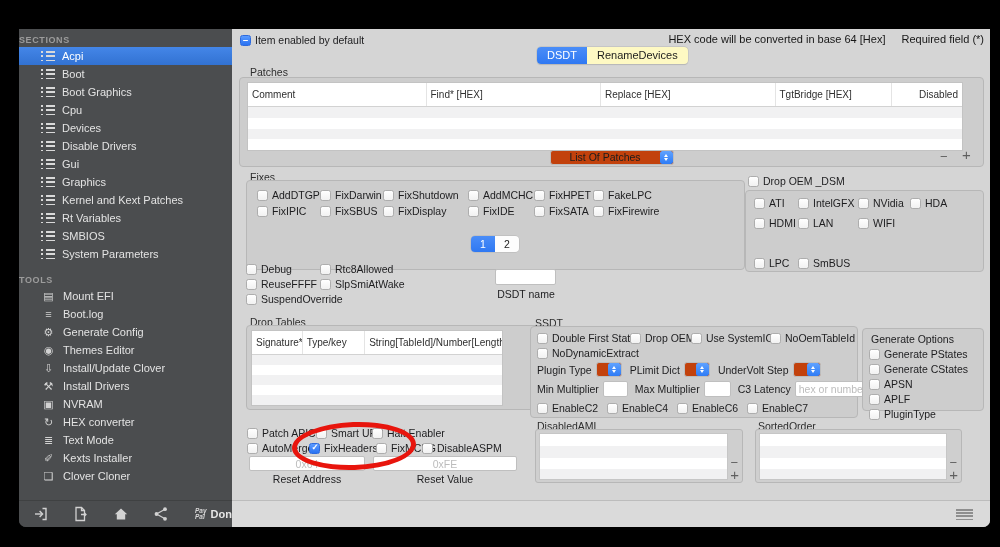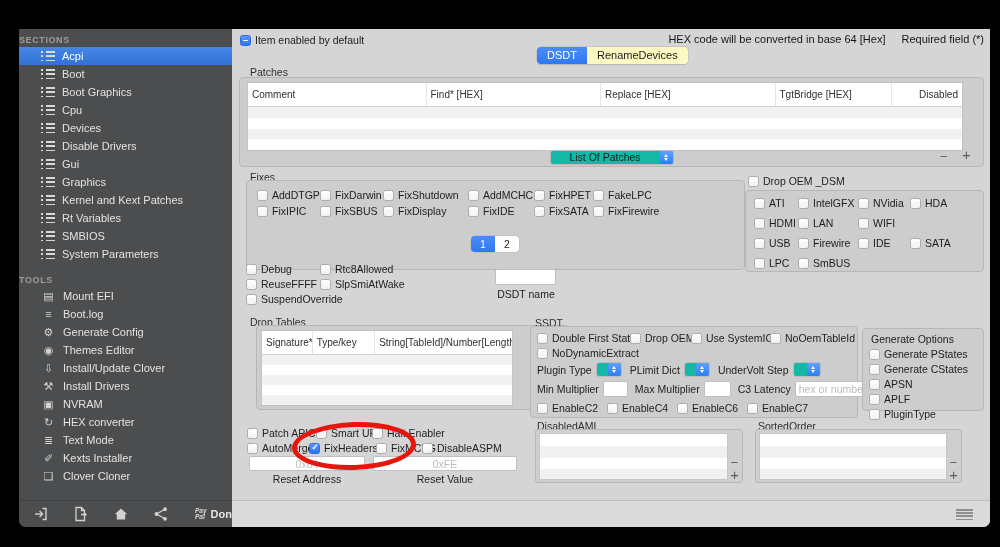"List Of Patches" .dropdown { background: #14b8a6 -> #c2410c }
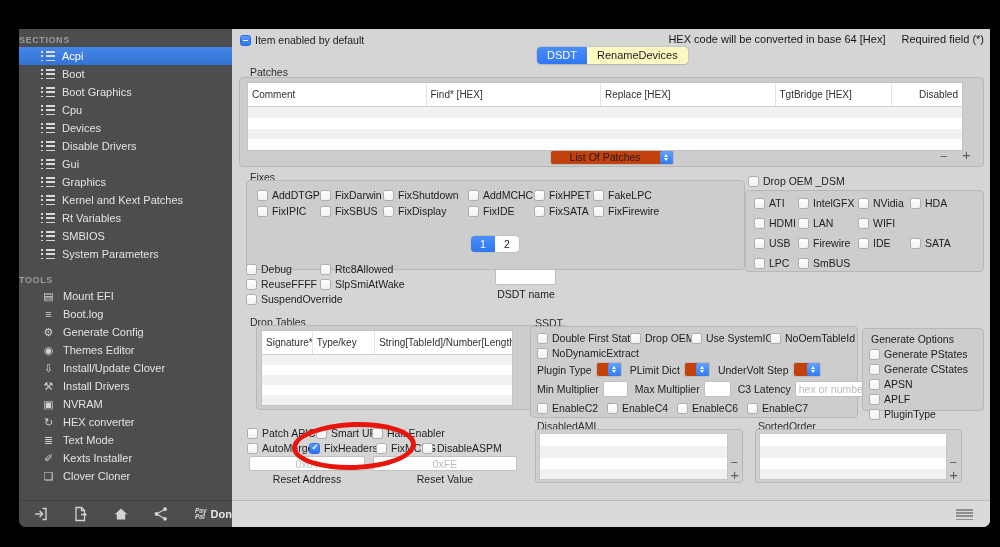"USB" div.cb-row { html: <div> <label> <span></span> <span>USB</span> </label> <label> <span></span> <span>Firewire</span> </label> <label> <span></span> <span>IDE</span> </label> <label> <span></span> <span>SATA</span> </label> </div> -> none }
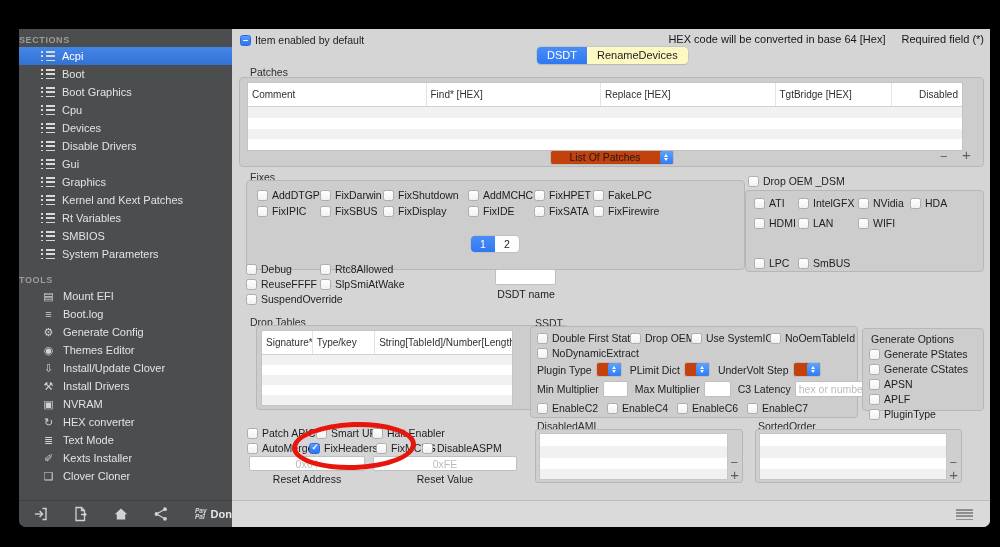"Signature*" div.panel { left: 24px -> 14px }
